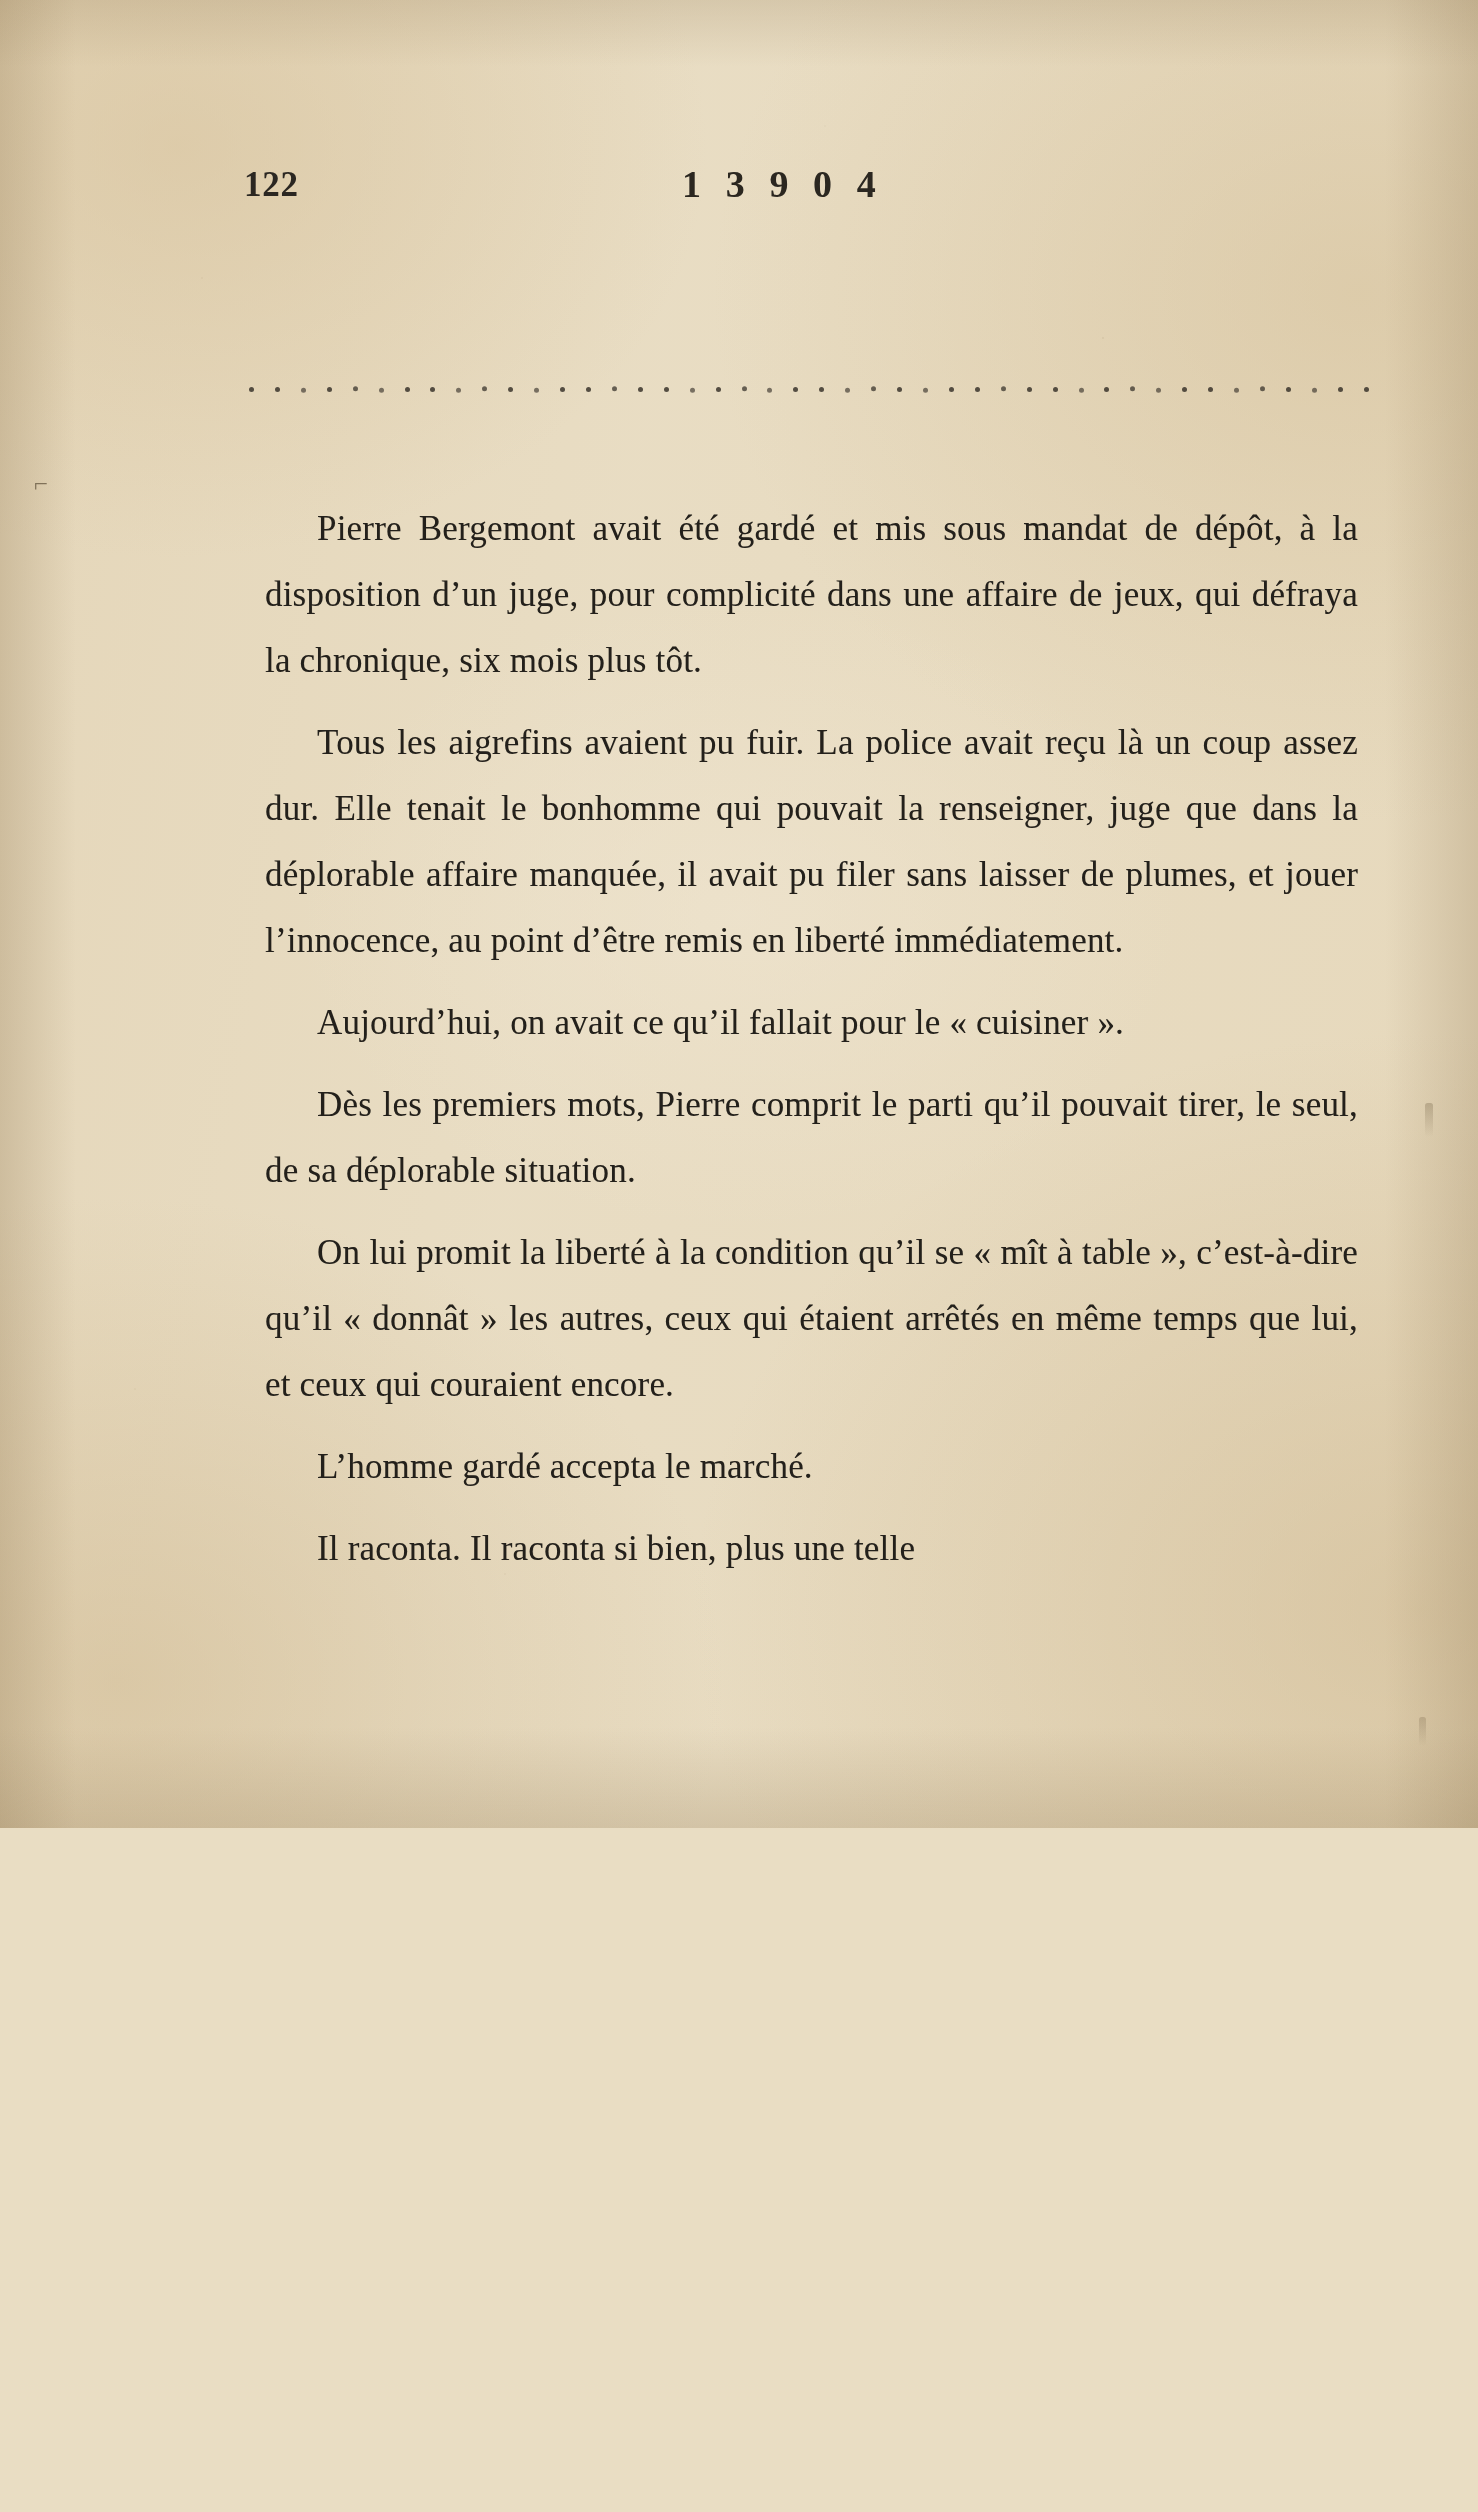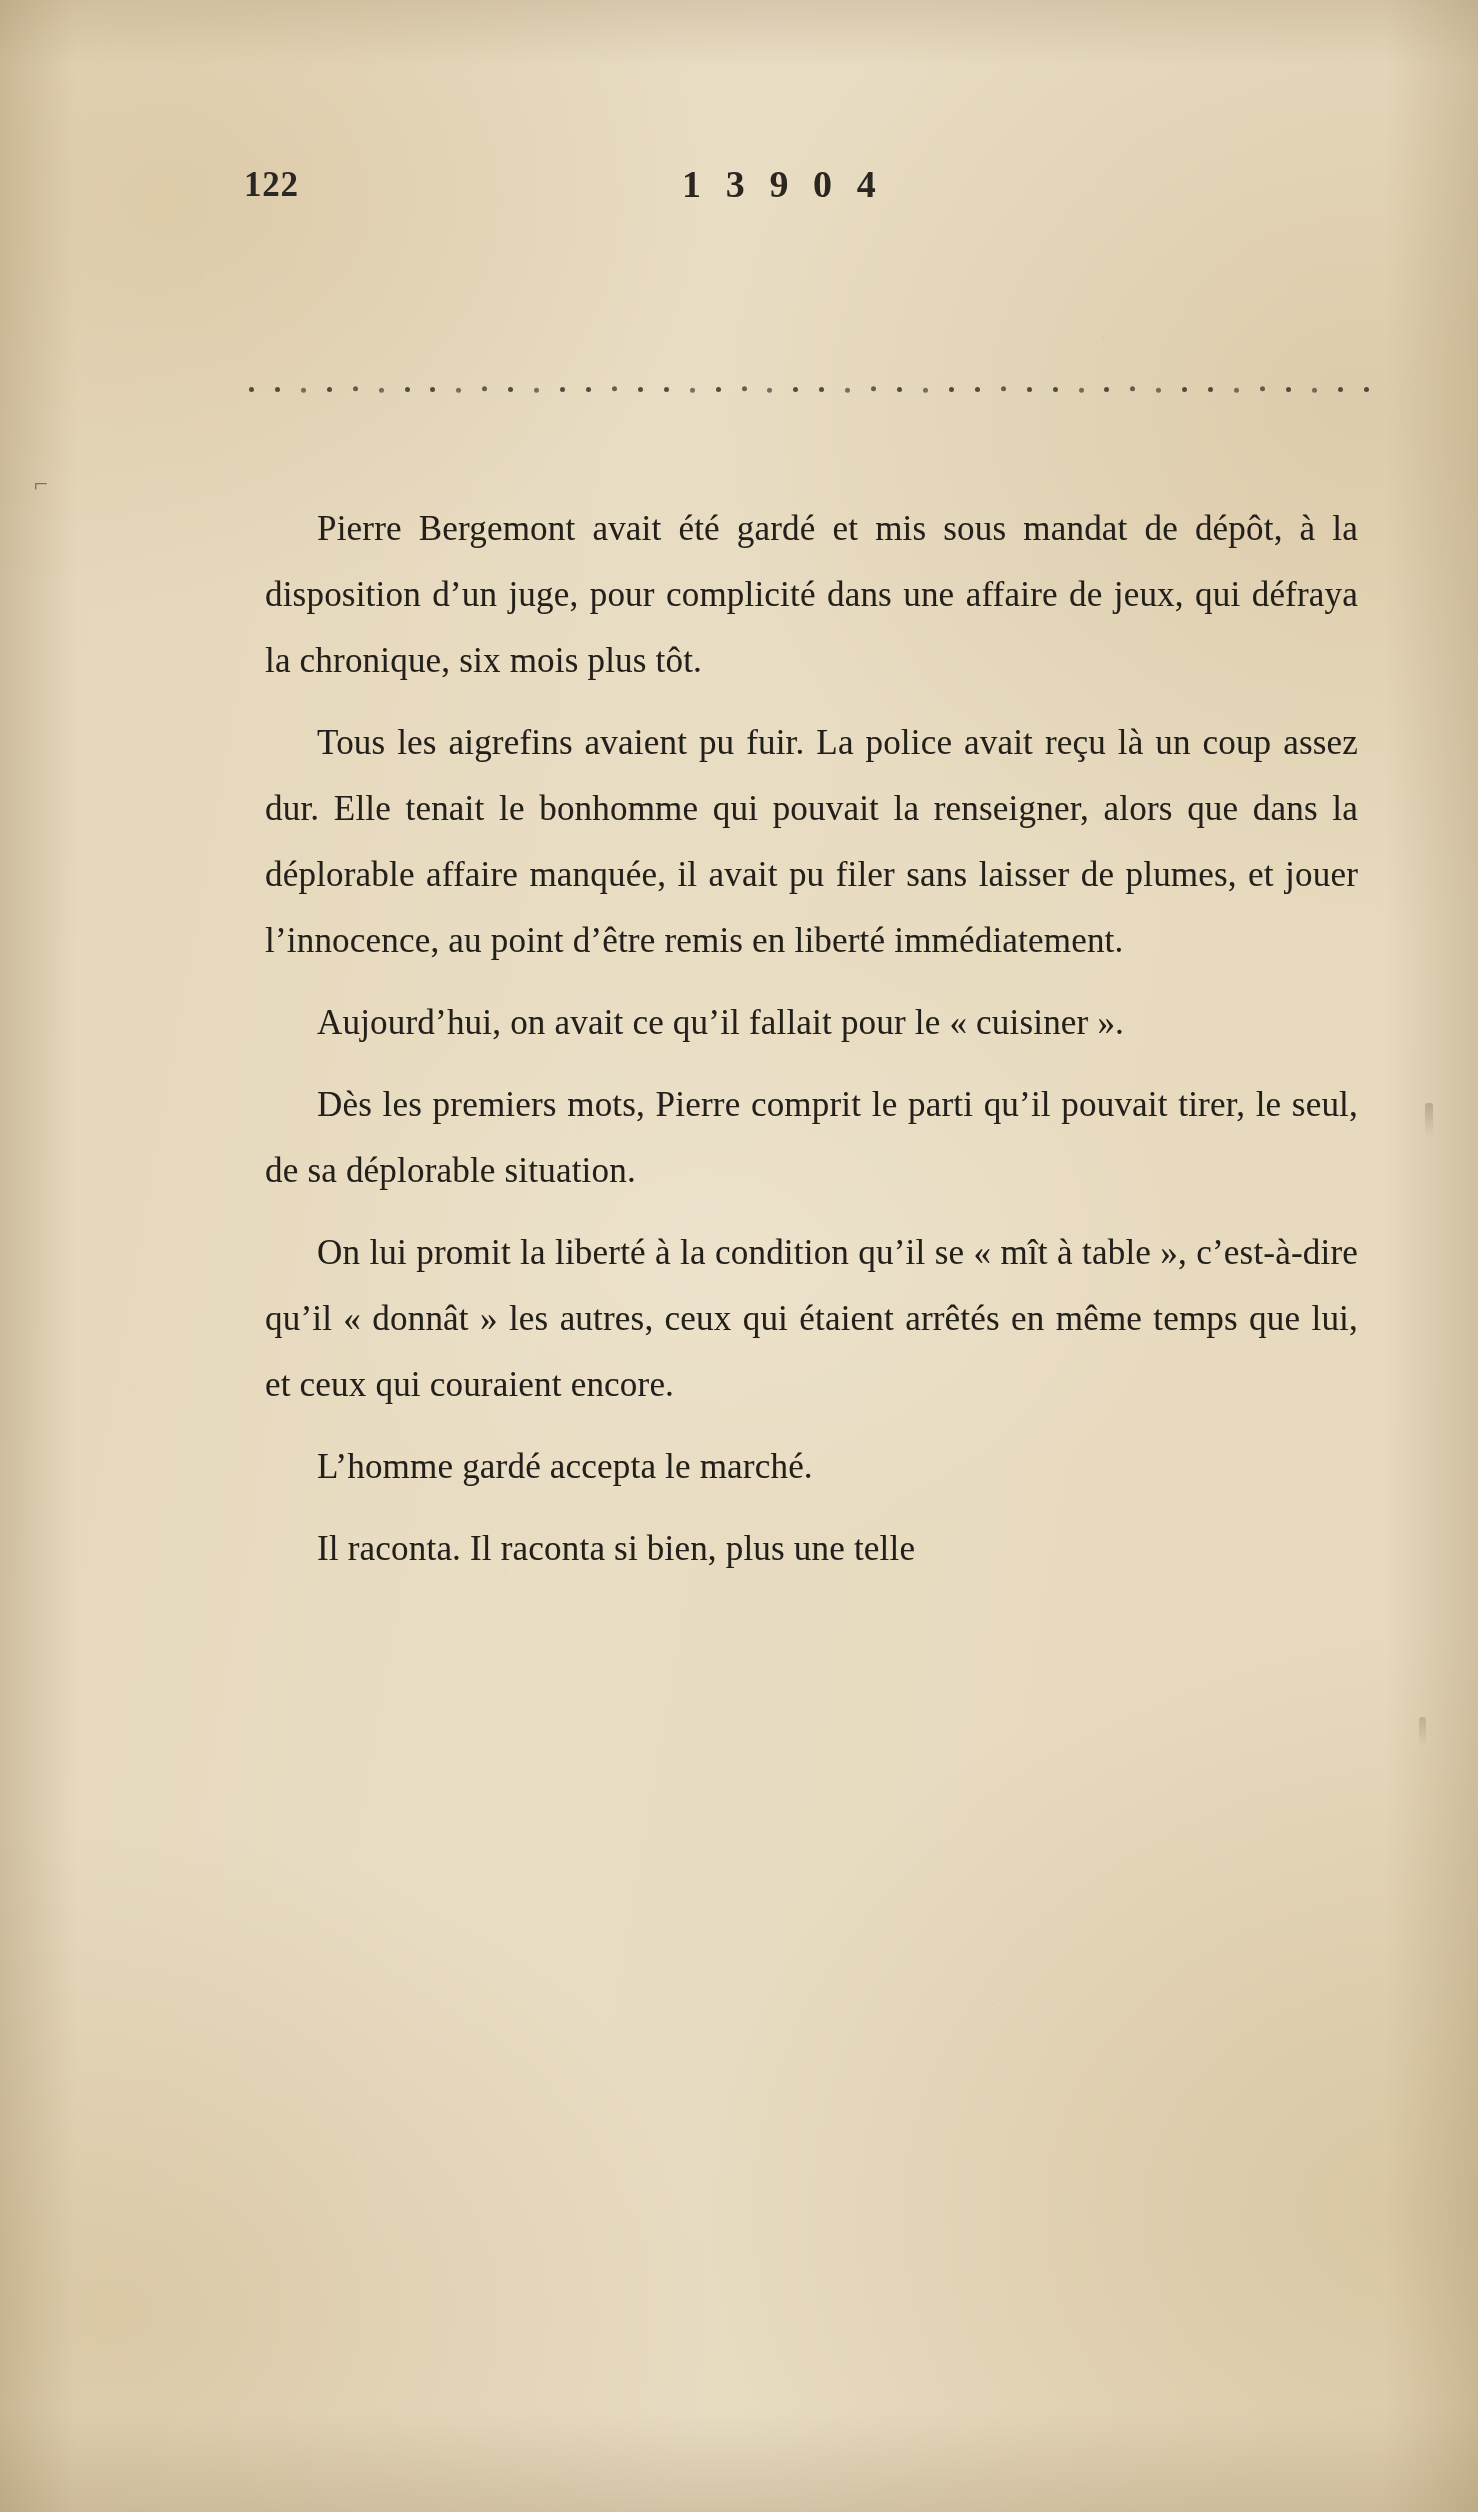"122" .page { height: 2512px -> 1828px }
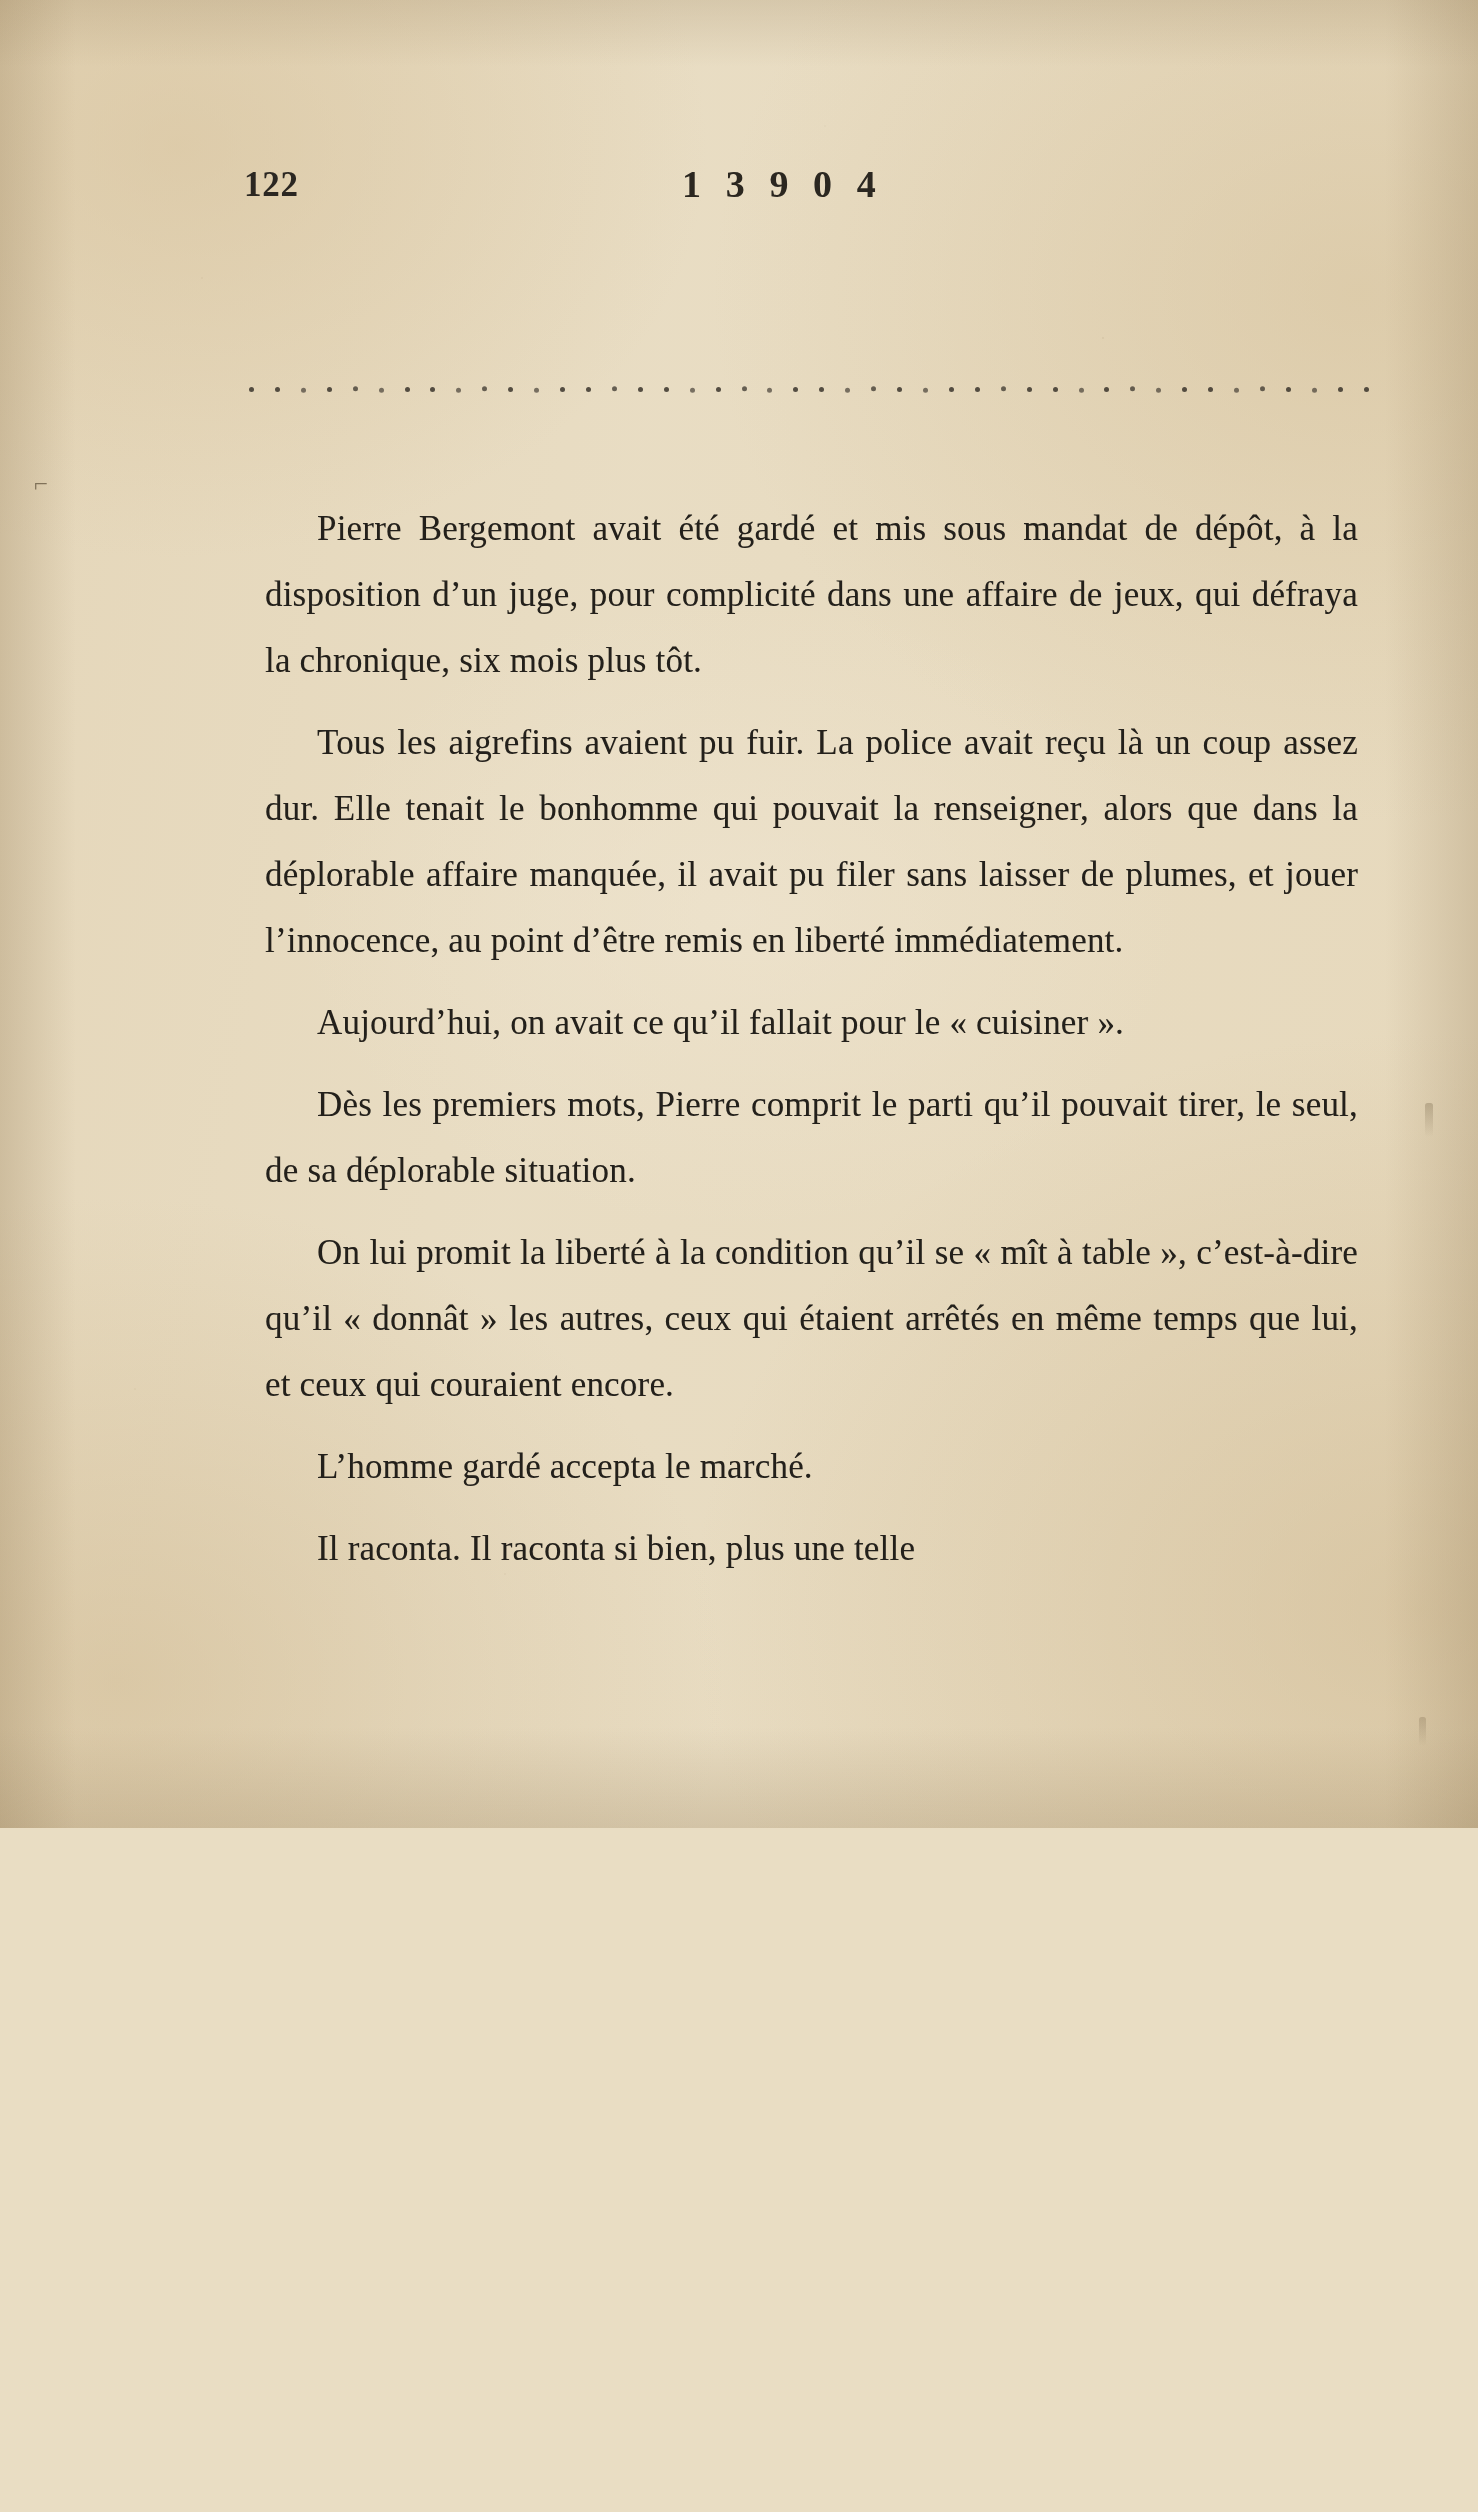"Tous les aigrefins avaient pu" p { text: alors -> juge }
